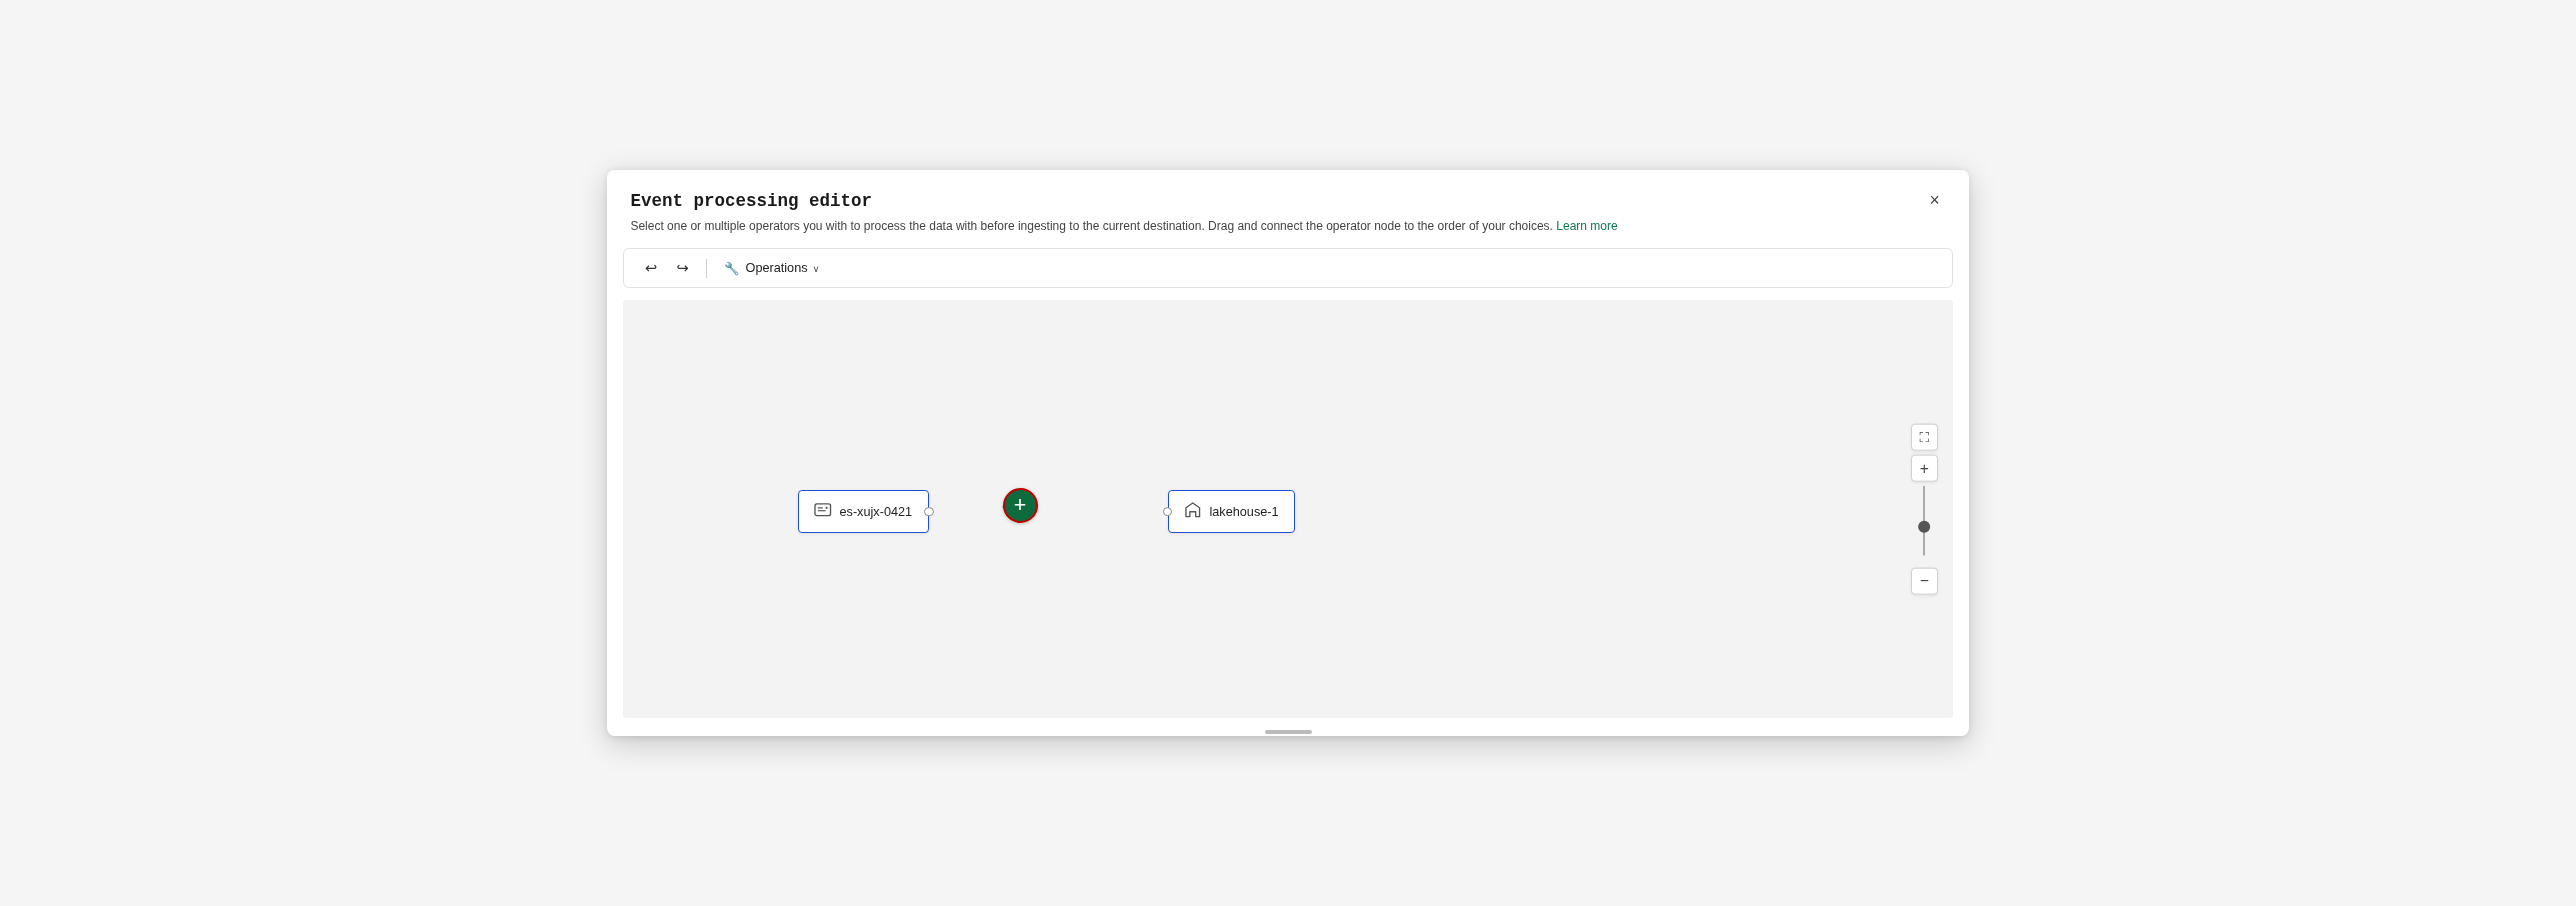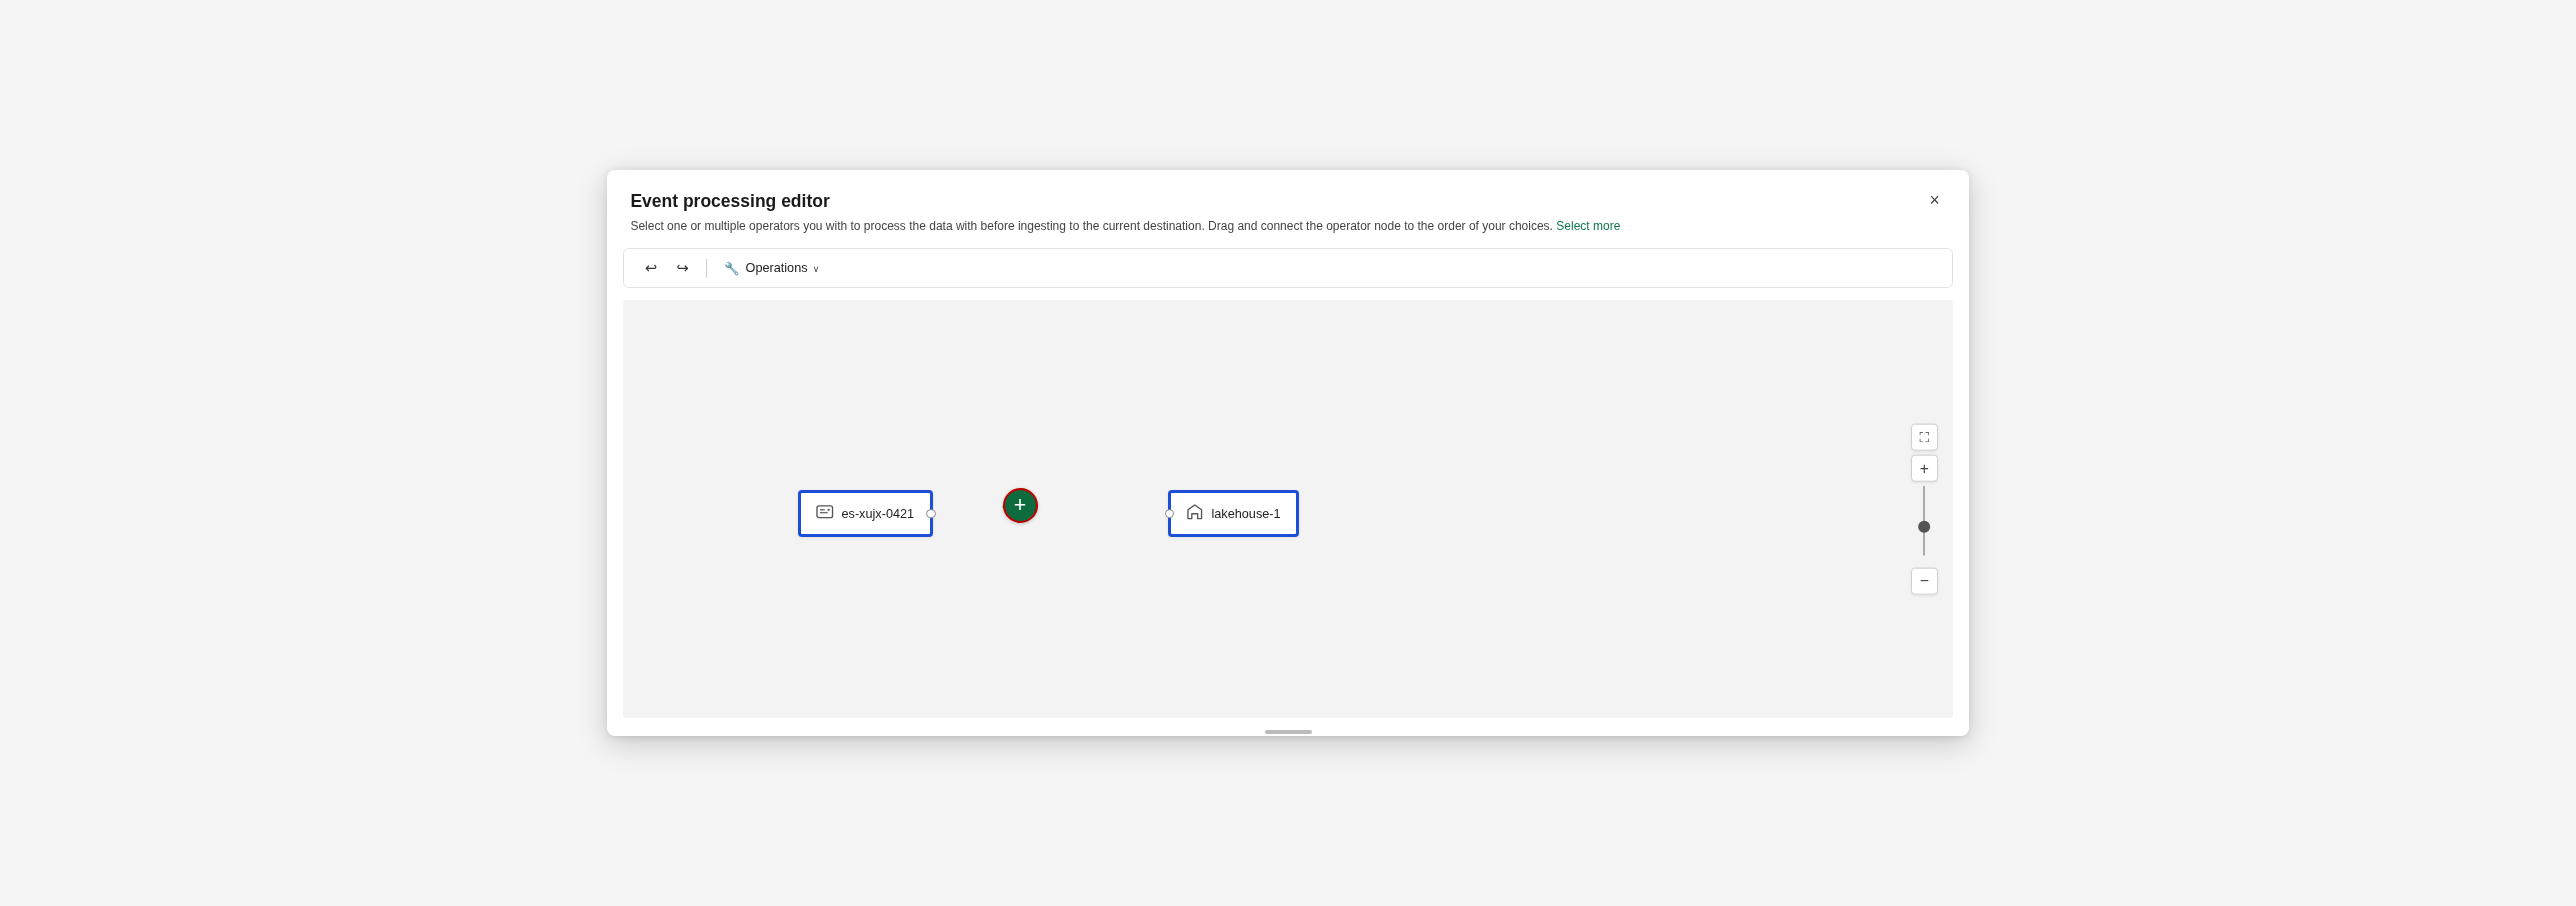"Event processing editor" .dialog-title { font-family: none -> Liberation Mono, monospace }
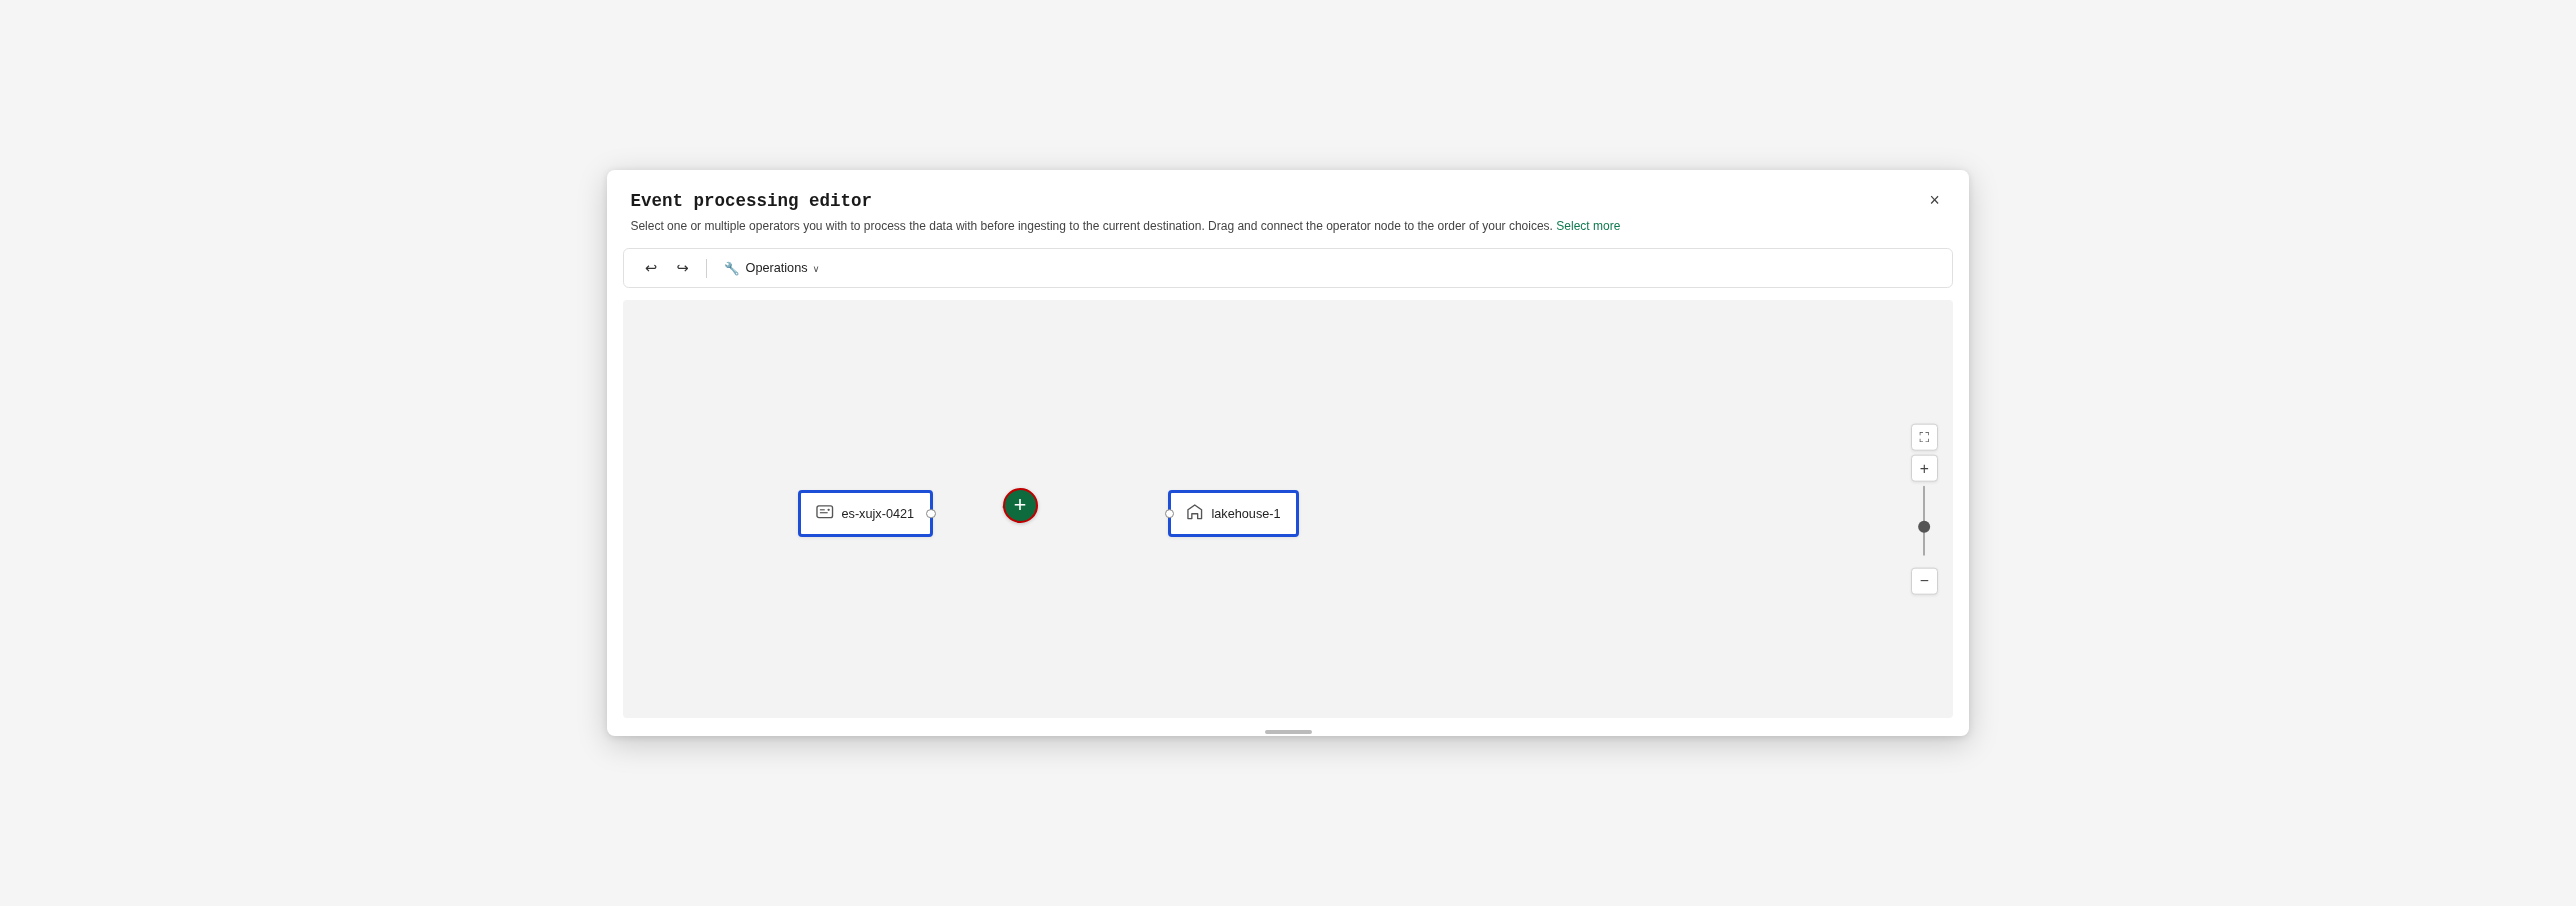"Select more" a.learn-more { text: Select -> Learn }
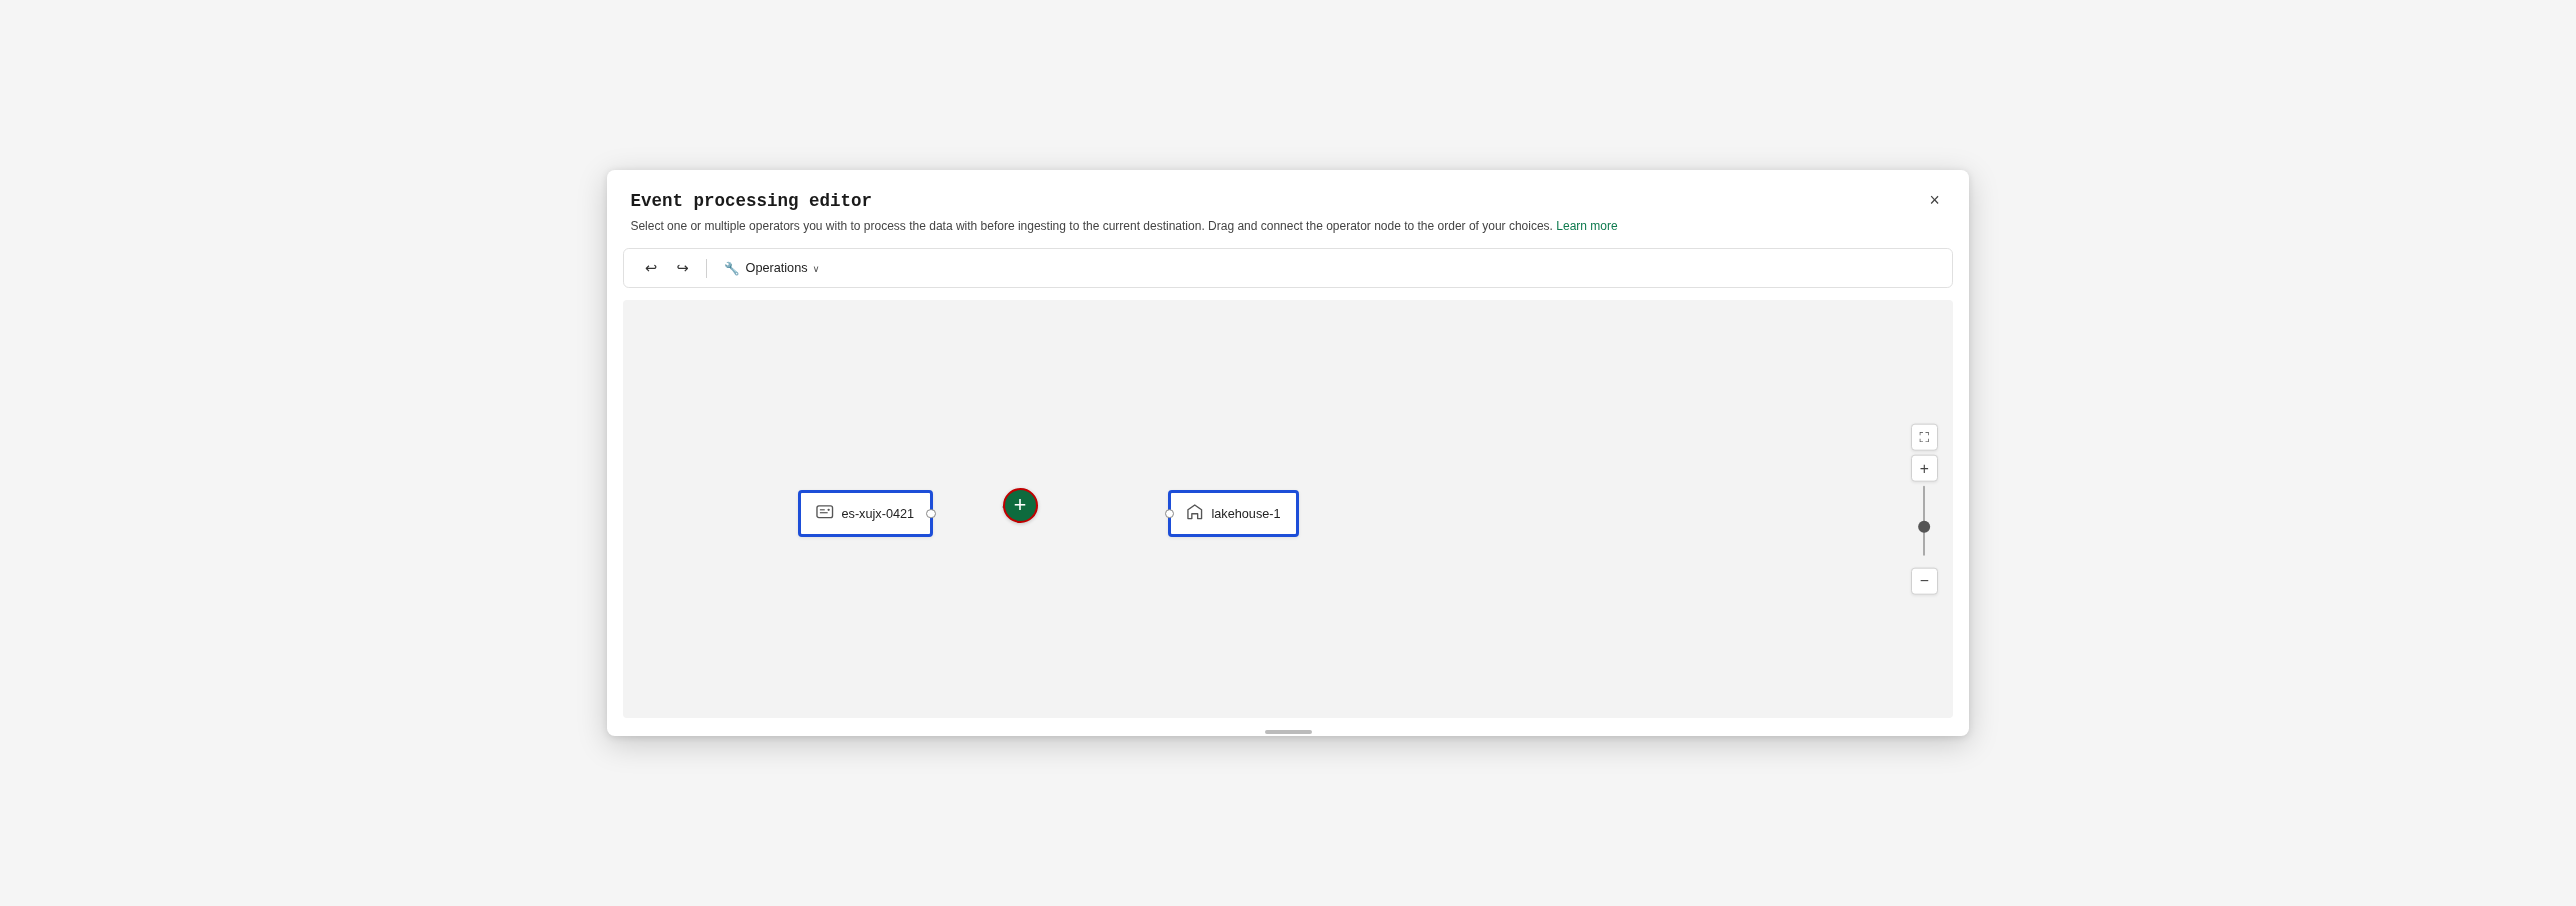"es-xujx-0421" .node { border: 3px solid #1d4ed8 -> 1px solid #1d4ed8 }
